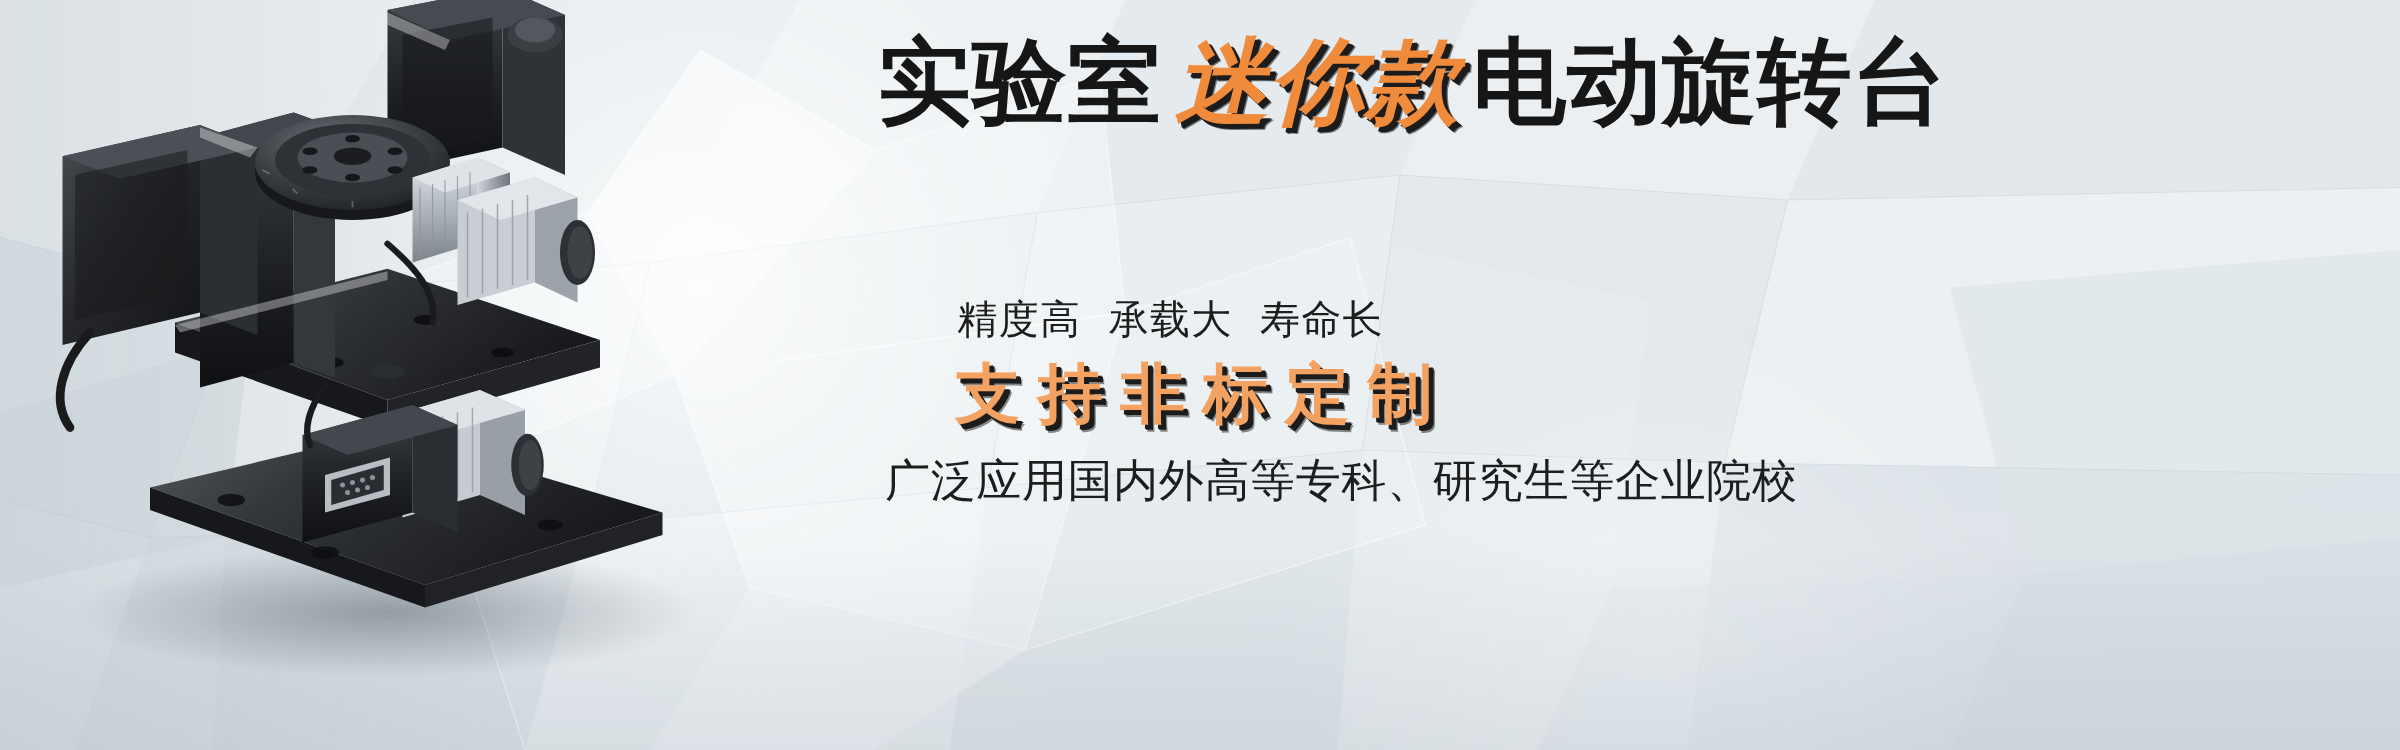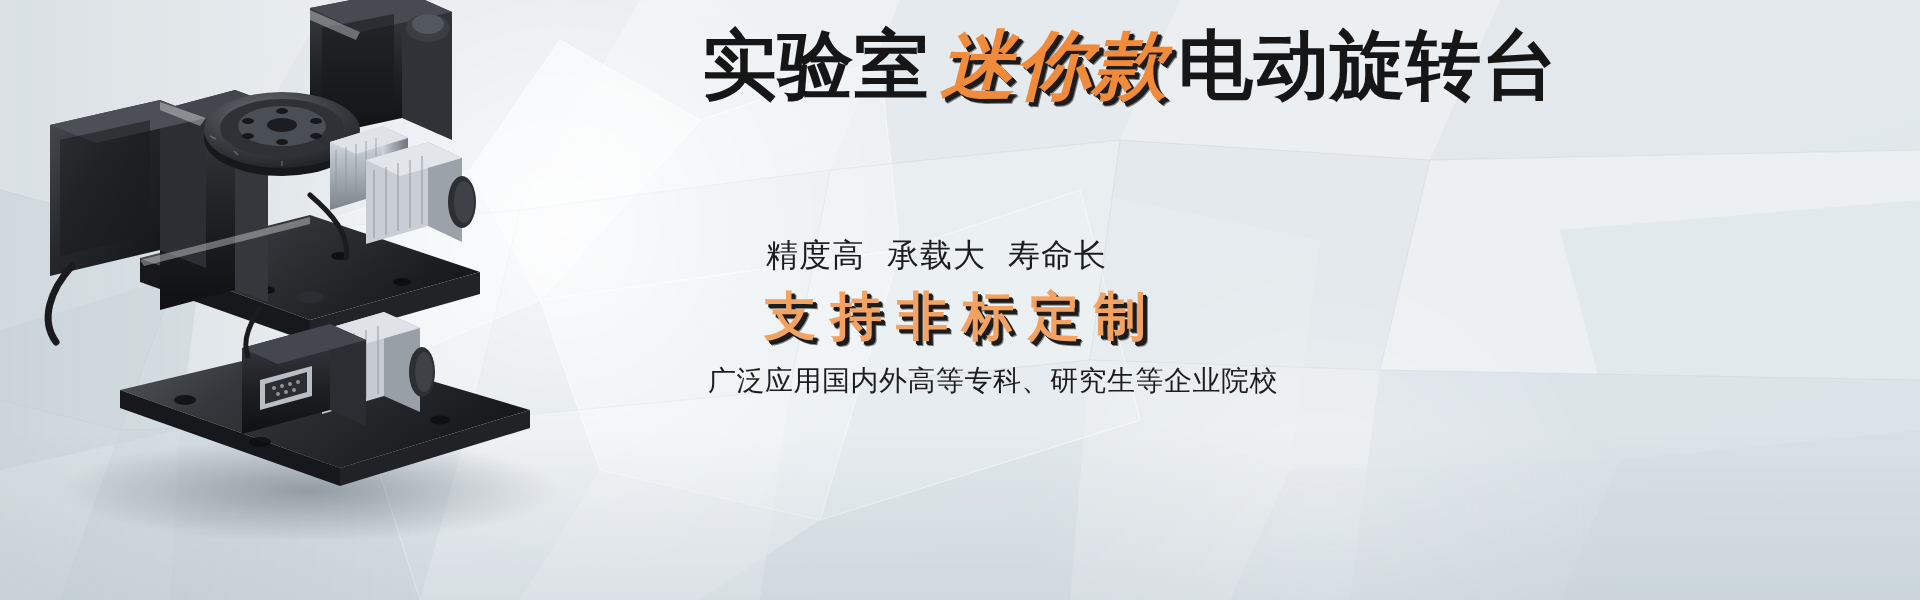"广泛应用国内外高等专科、研究生等企业院校" .line5 { font-size: 28px -> 36px }
